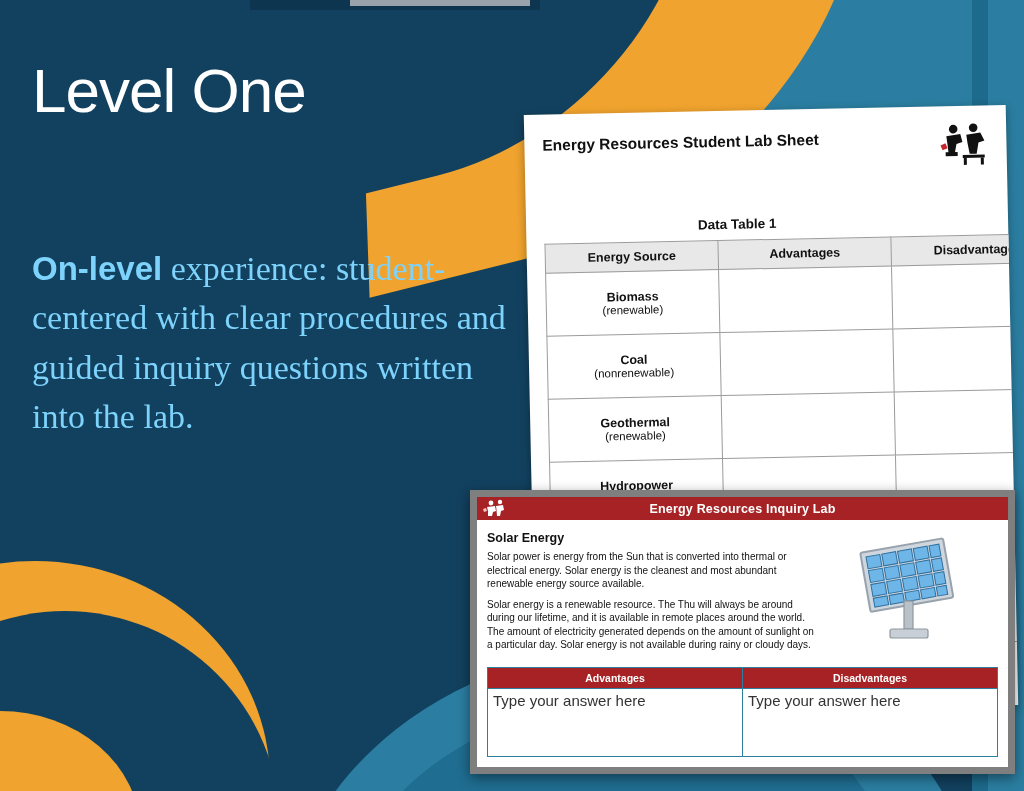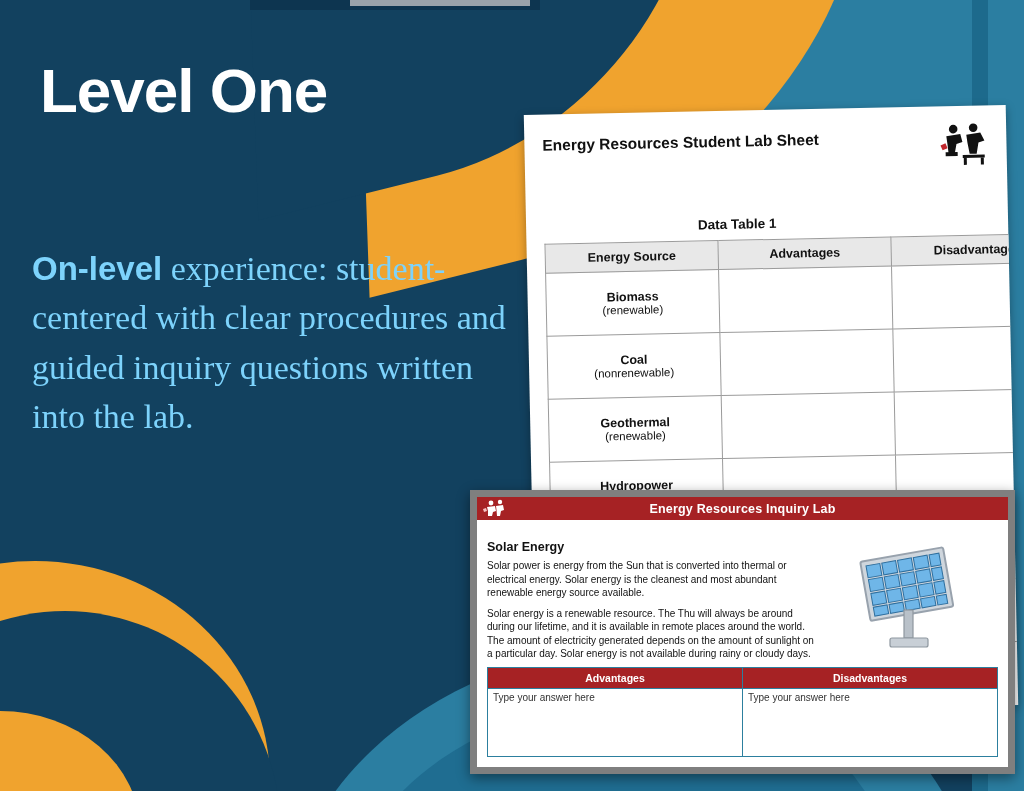"Level One" .title { font-weight: bold -> normal; left: 40px -> 32px }
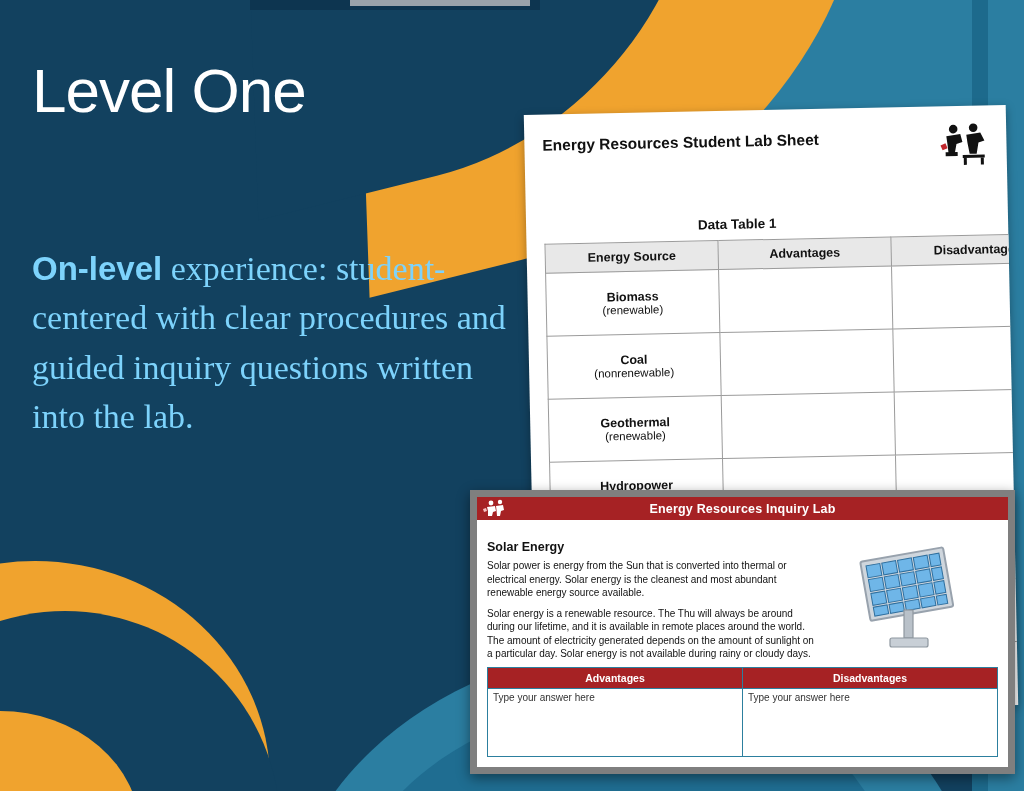"Solar Energy" .inq-body { padding: 20px 10px 0 10px -> 11px 10px 0 10px }
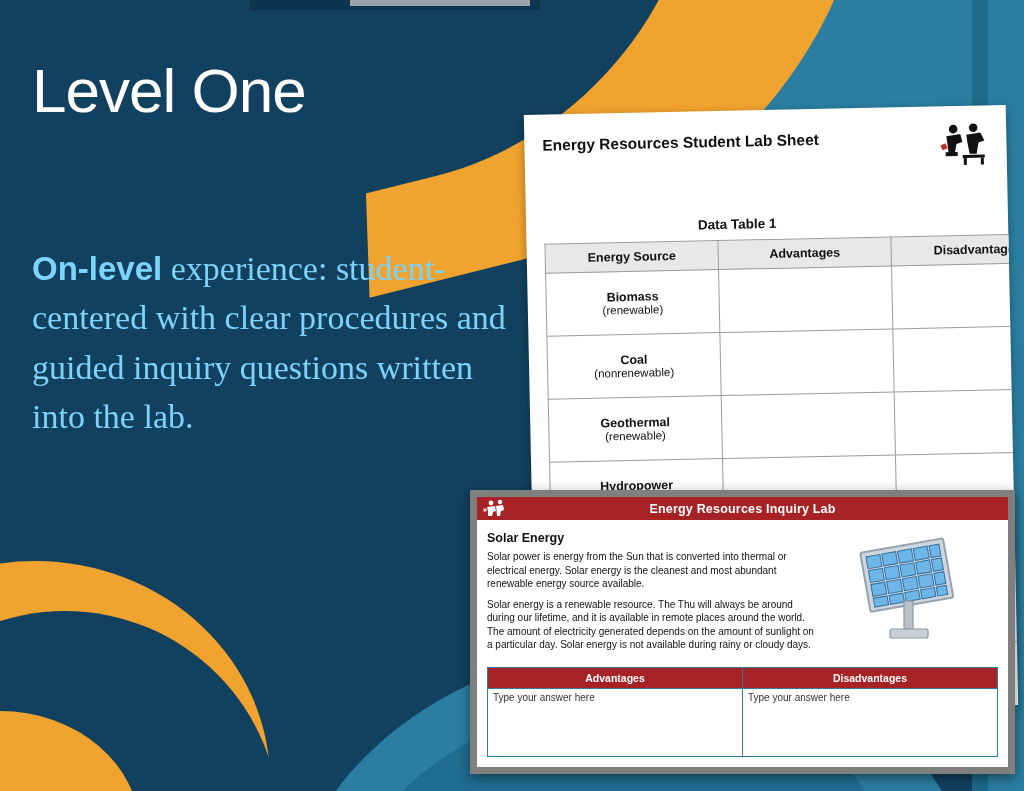"Type your answer here" .inq-table td { font-size: 10px -> 15px }
